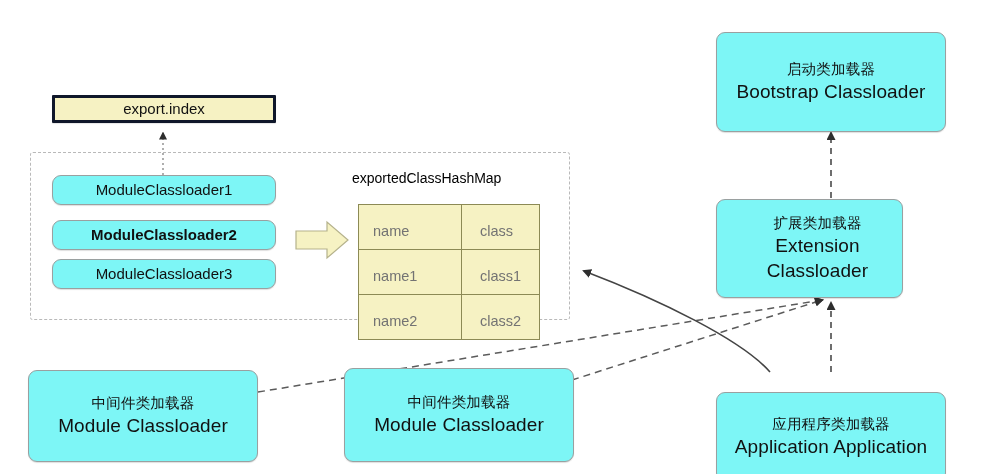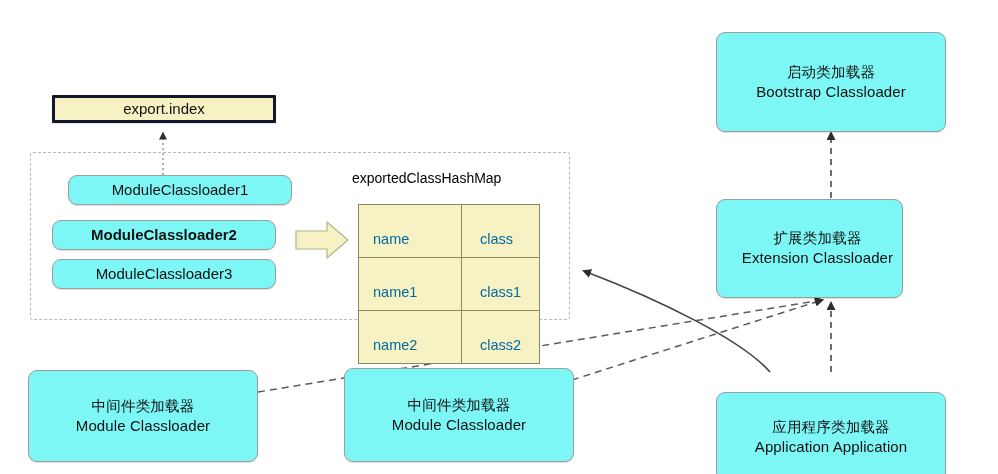"Bootstrap Classloader" .ln-en { font-size: 15px -> 19px }
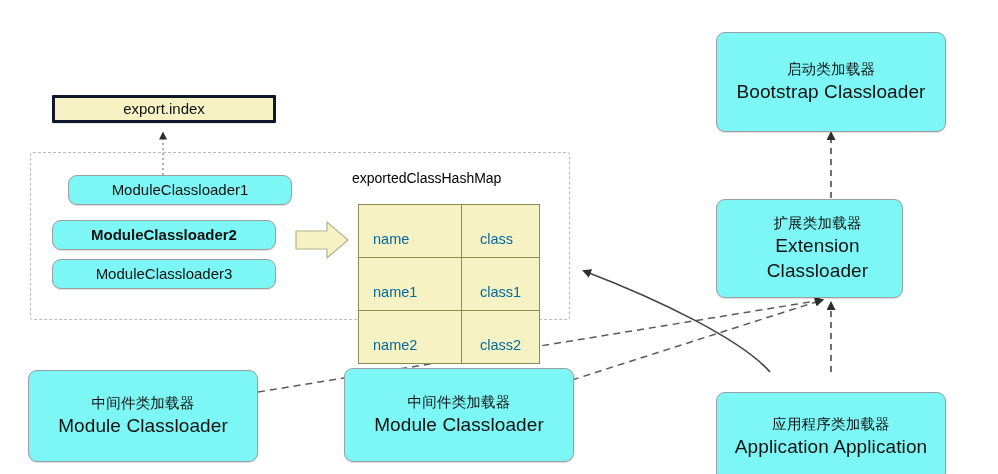"ModuleClassloader1" div.node { left: 68px -> 52px }
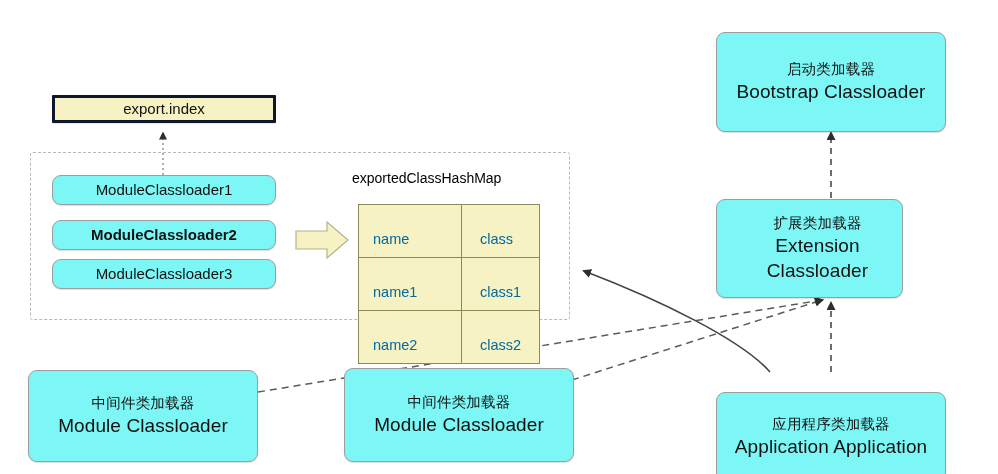"name" .maptable td { color: #0369a1 -> #737373; padding: 20px 0 4px 14px -> 12px 0 4px 14px }
